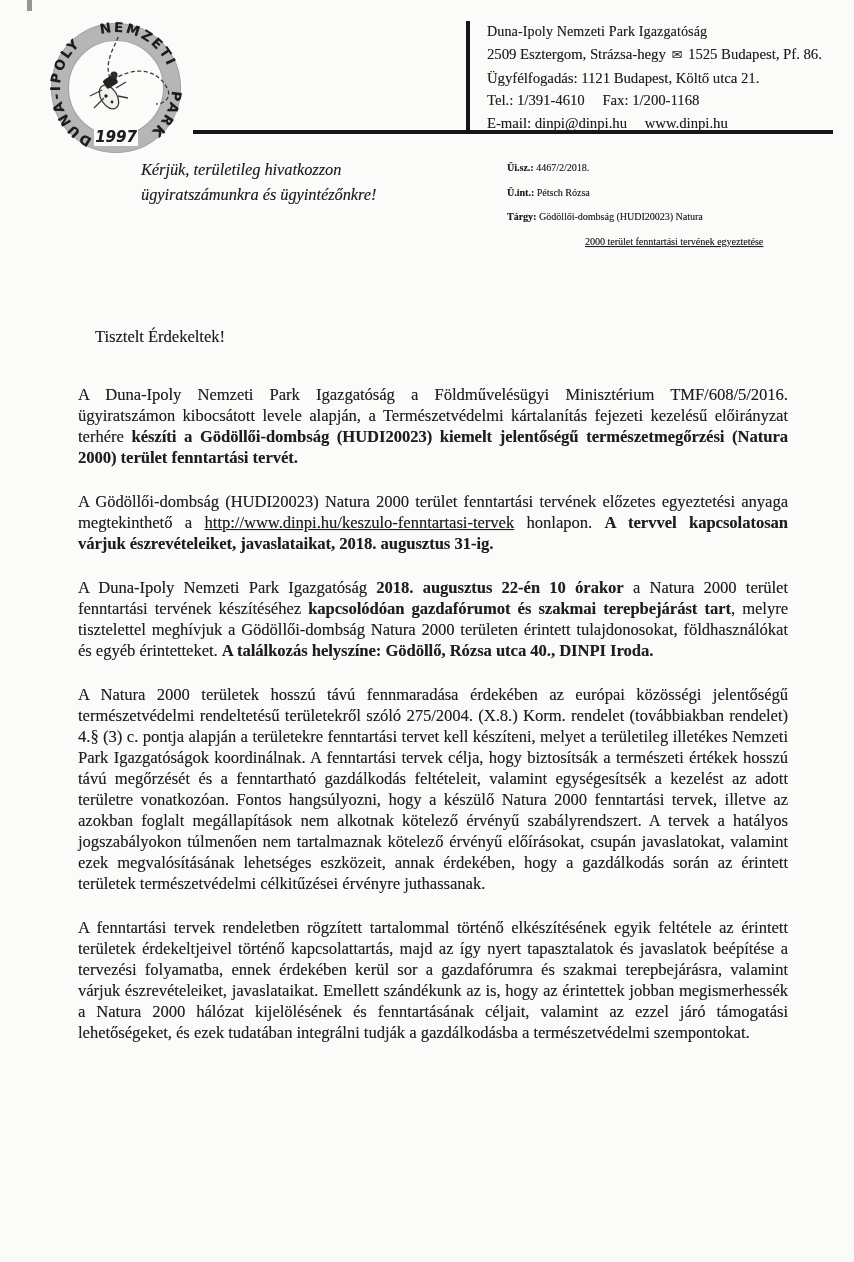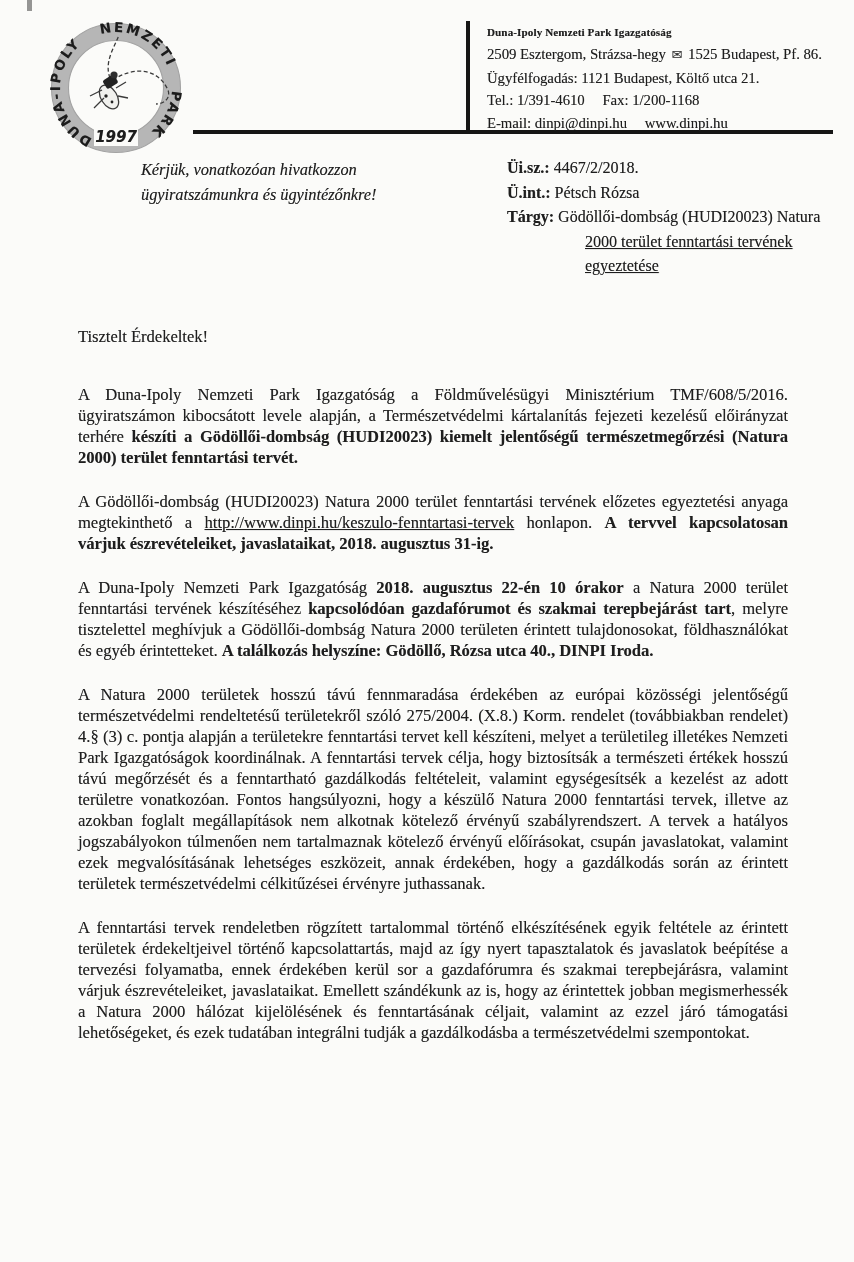"Duna-Ipoly Nemzeti Park Igazgatóság" .lh .org { font-size: 11px -> 14px; font-weight: bold -> normal }
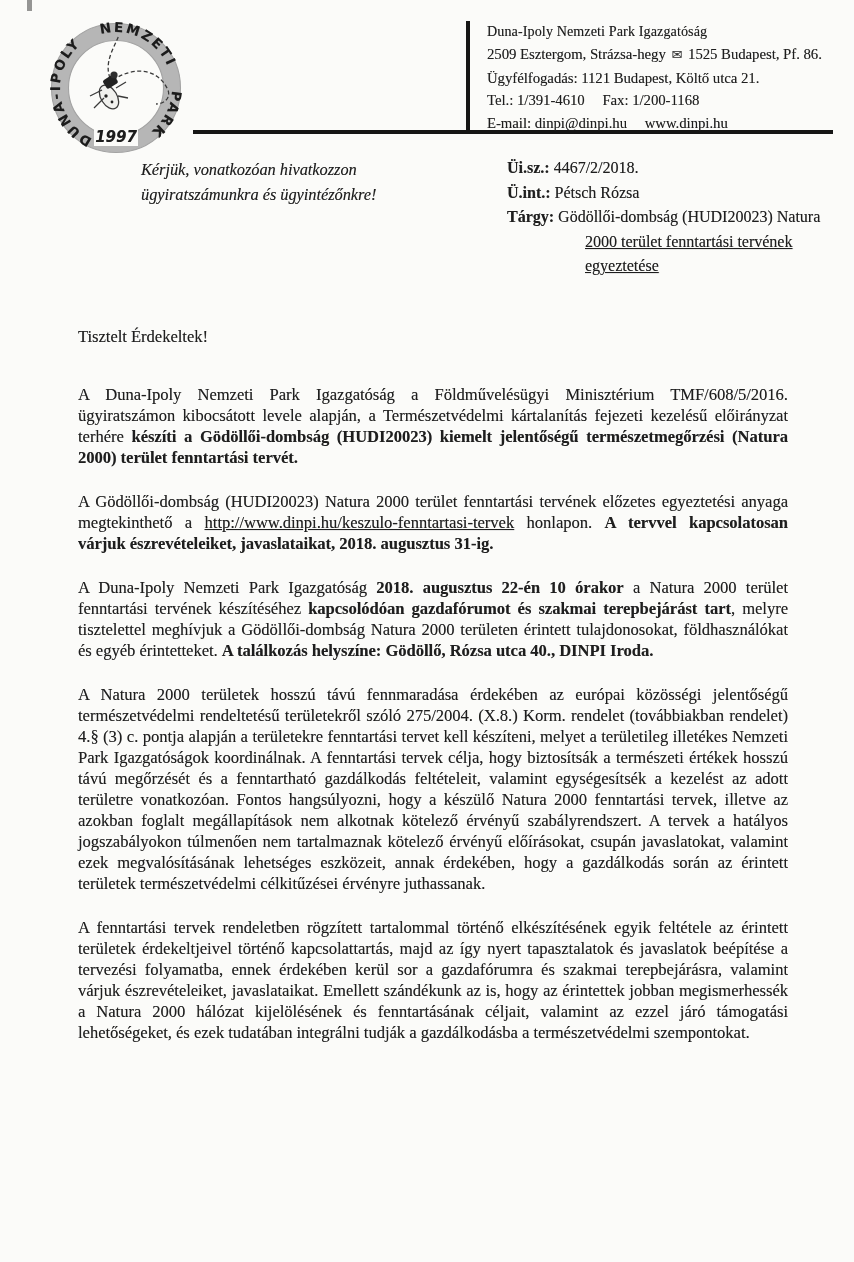"Kérjük, vonatkozóan hivatkozzon" div { text: vonatkozóan -> területileg }
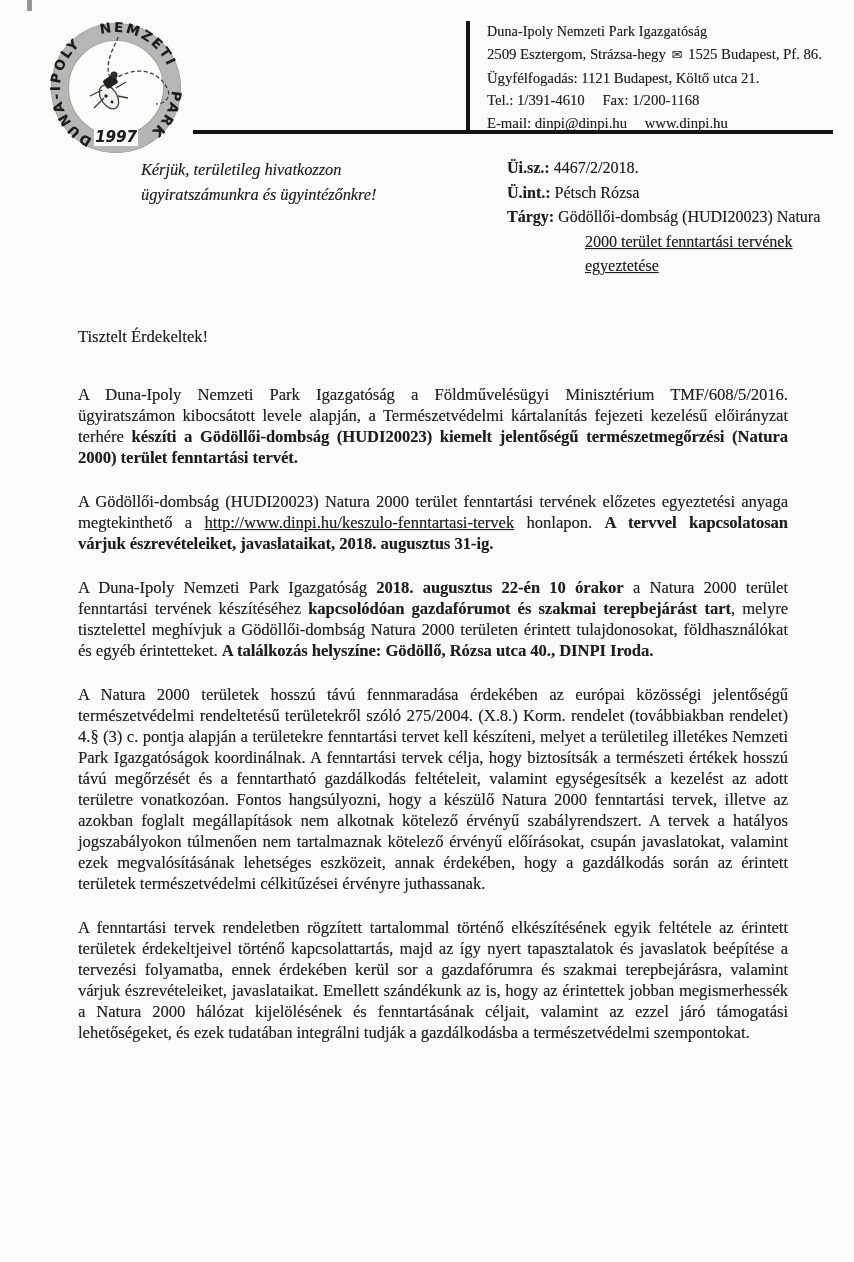"Üi.sz.: 4467/2/2018." .meta { font-size: 16px -> 10px }
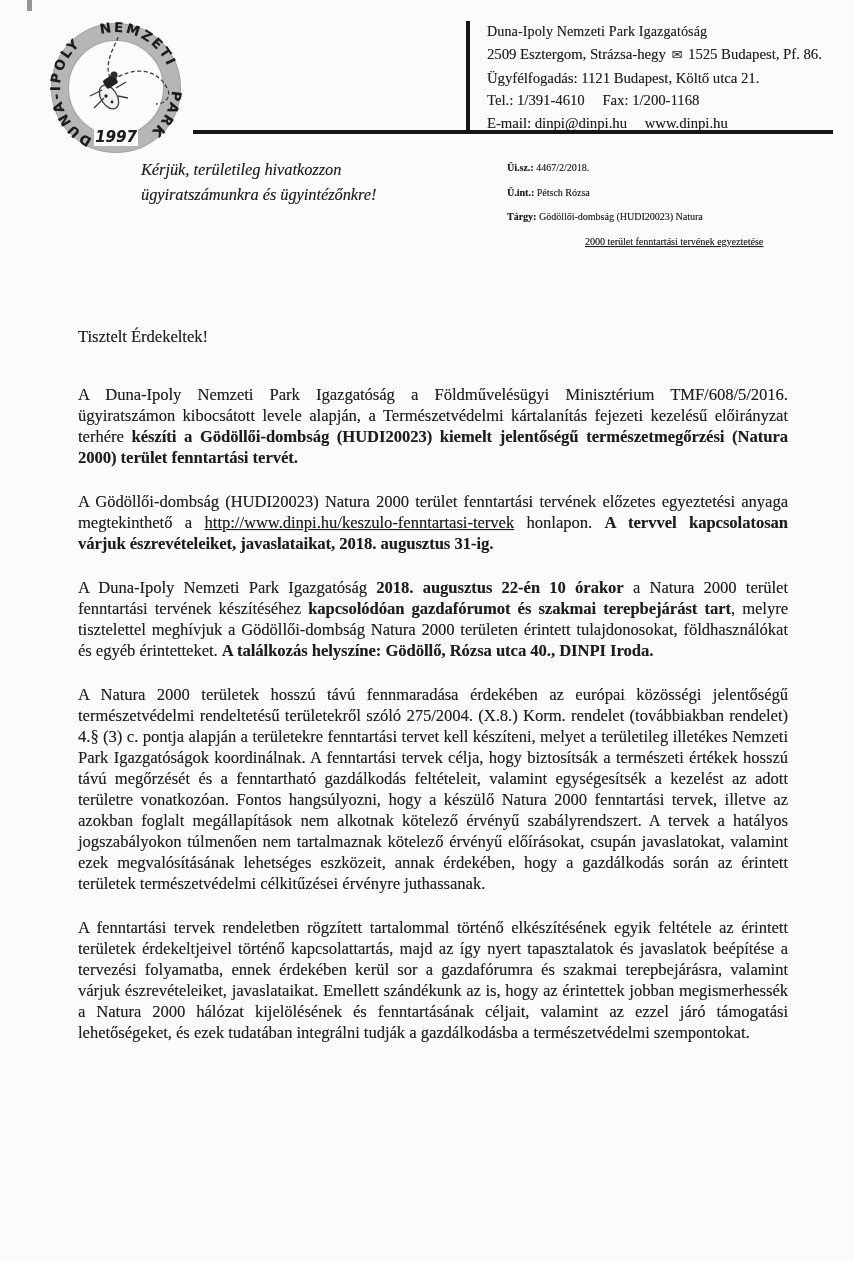"Tisztelt Érdekeltek!" .body p.greet { margin: 0 0 37px 0 -> 0 0 37px 17px }
